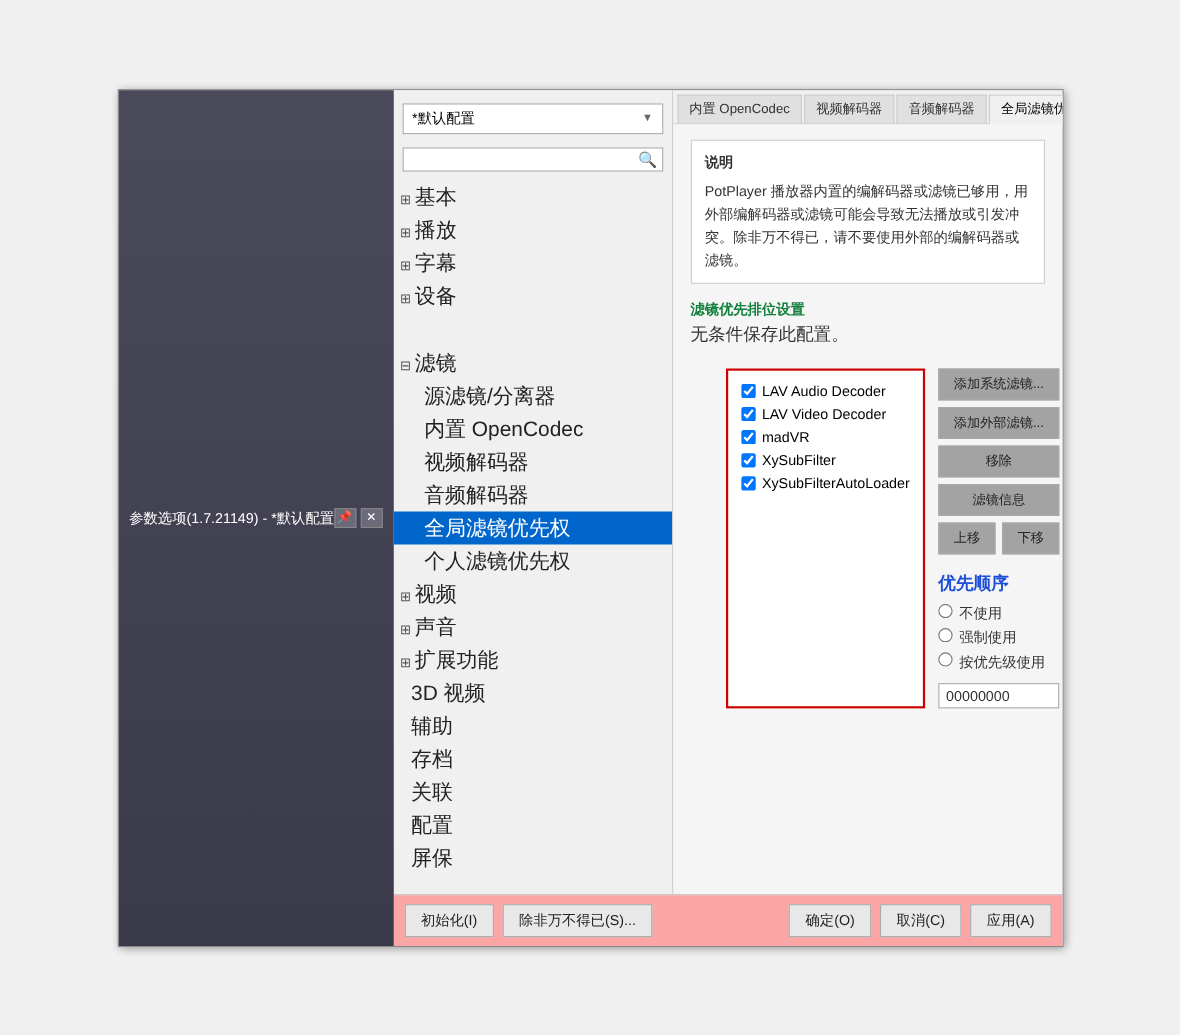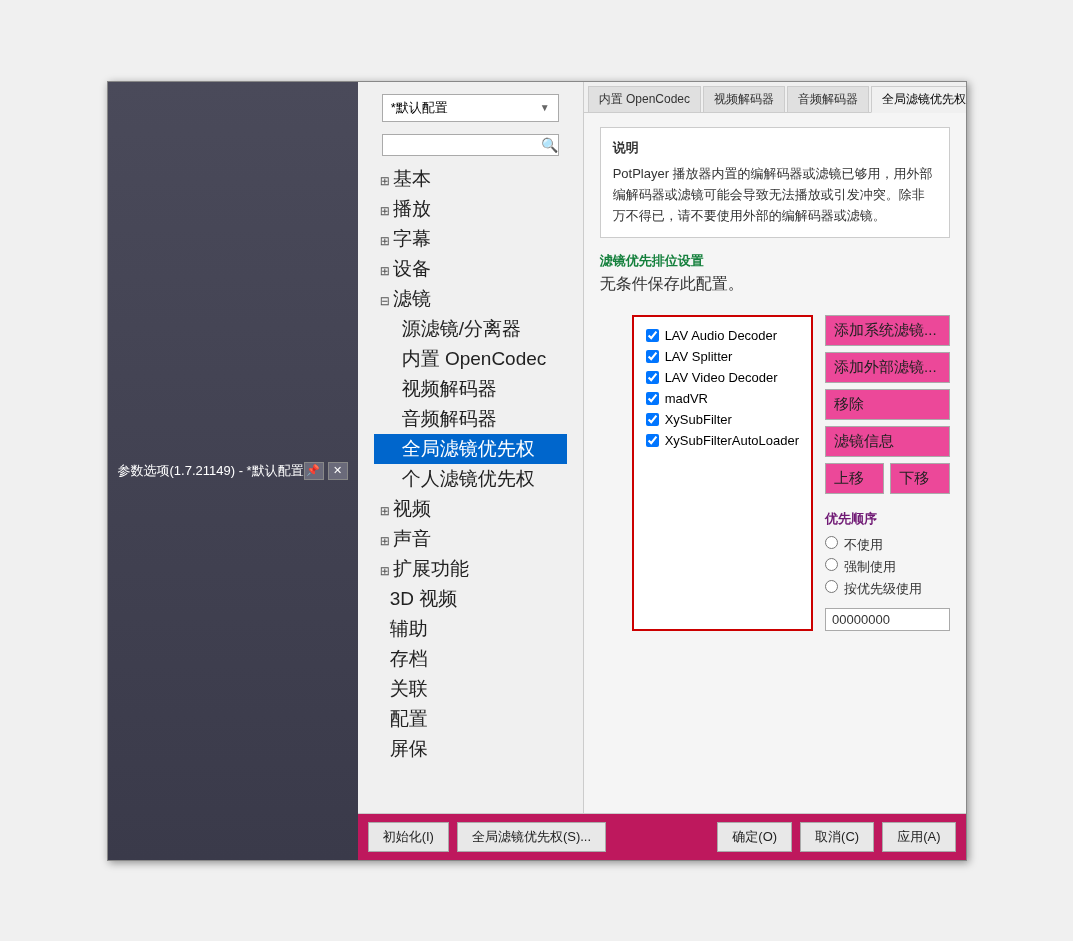"*默认配置" .sidebar { padding: 6px 16px -> 6px 0; width: 226px -> 254px }
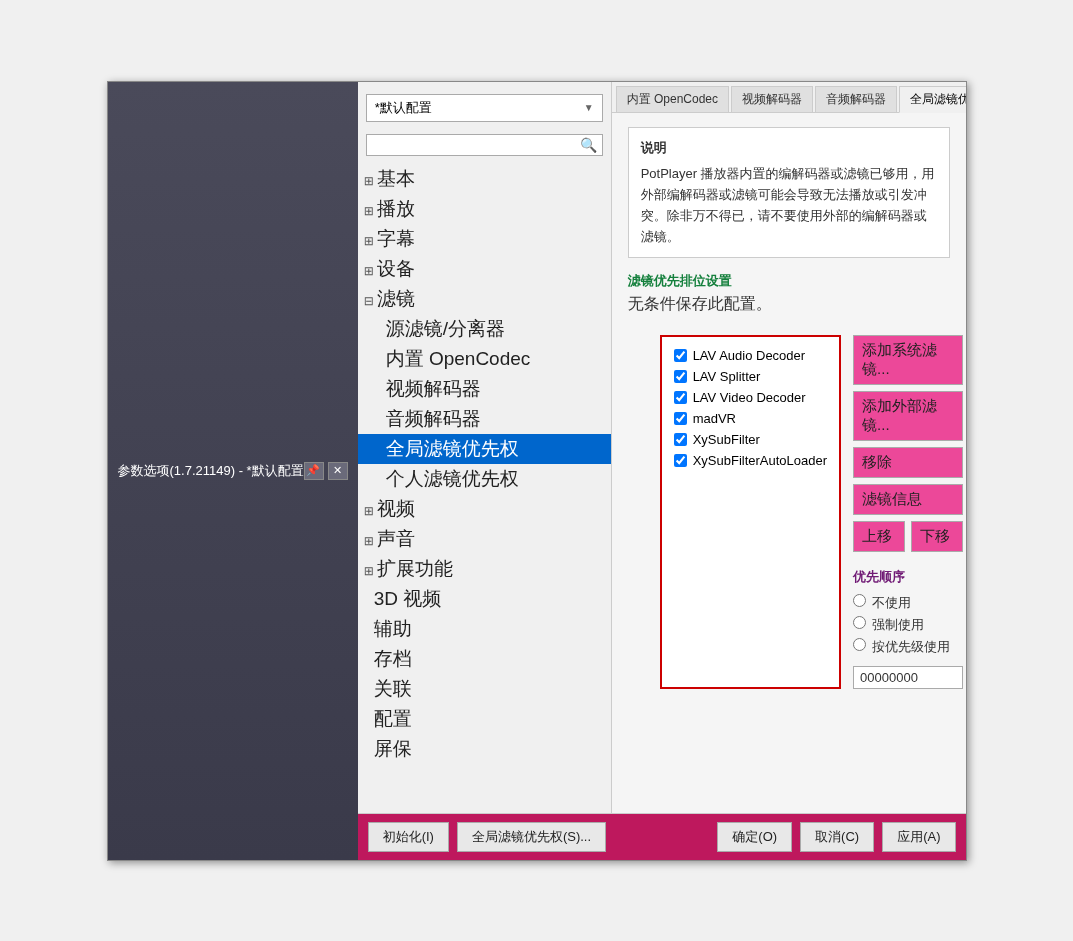"滤镜" .tree-item.collapsible { margin-top: none -> 31px }
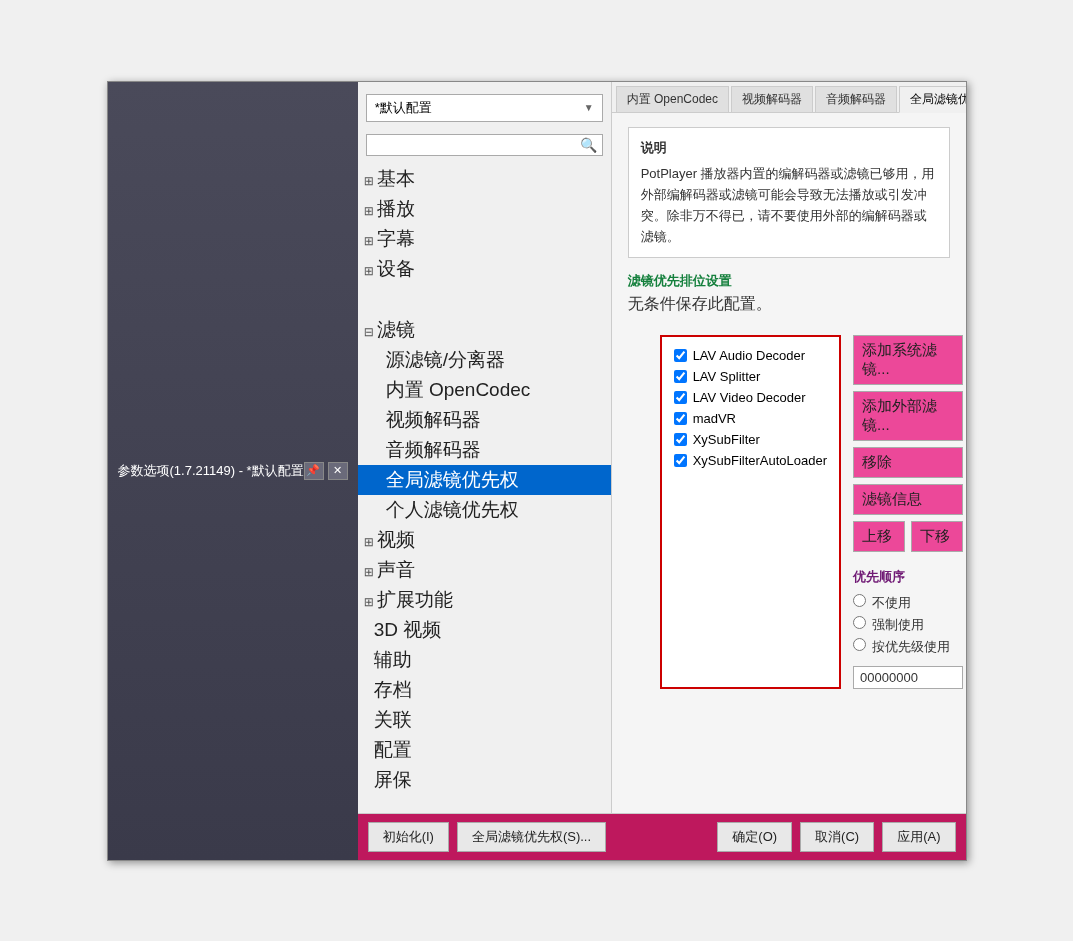"添加系统滤镜..." .filter-btn { background: #ec4899 -> #a3a3a3; font-size: 15px -> 12px; text-align: left -> center }
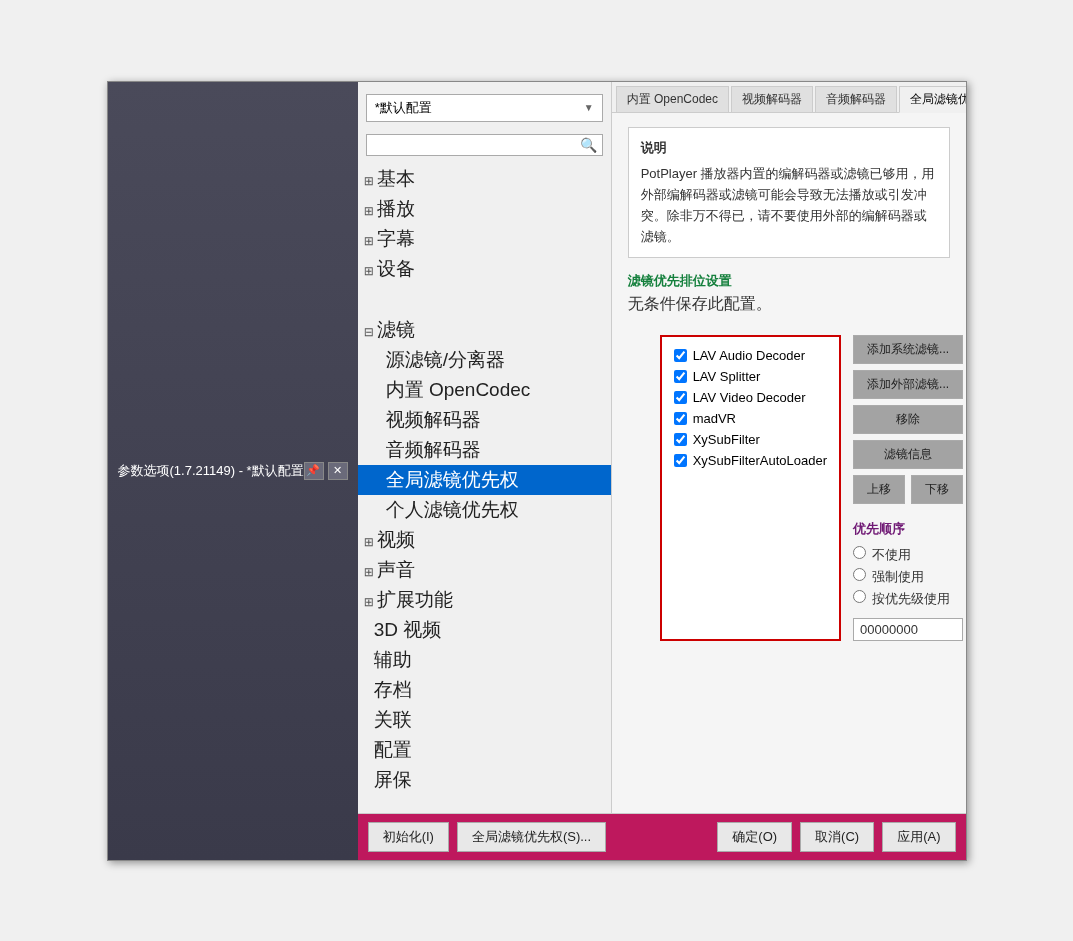"LAV Splitter" div.filter-item { html: <div> <input> <span>LAV Splitter</span> </div> -> none }
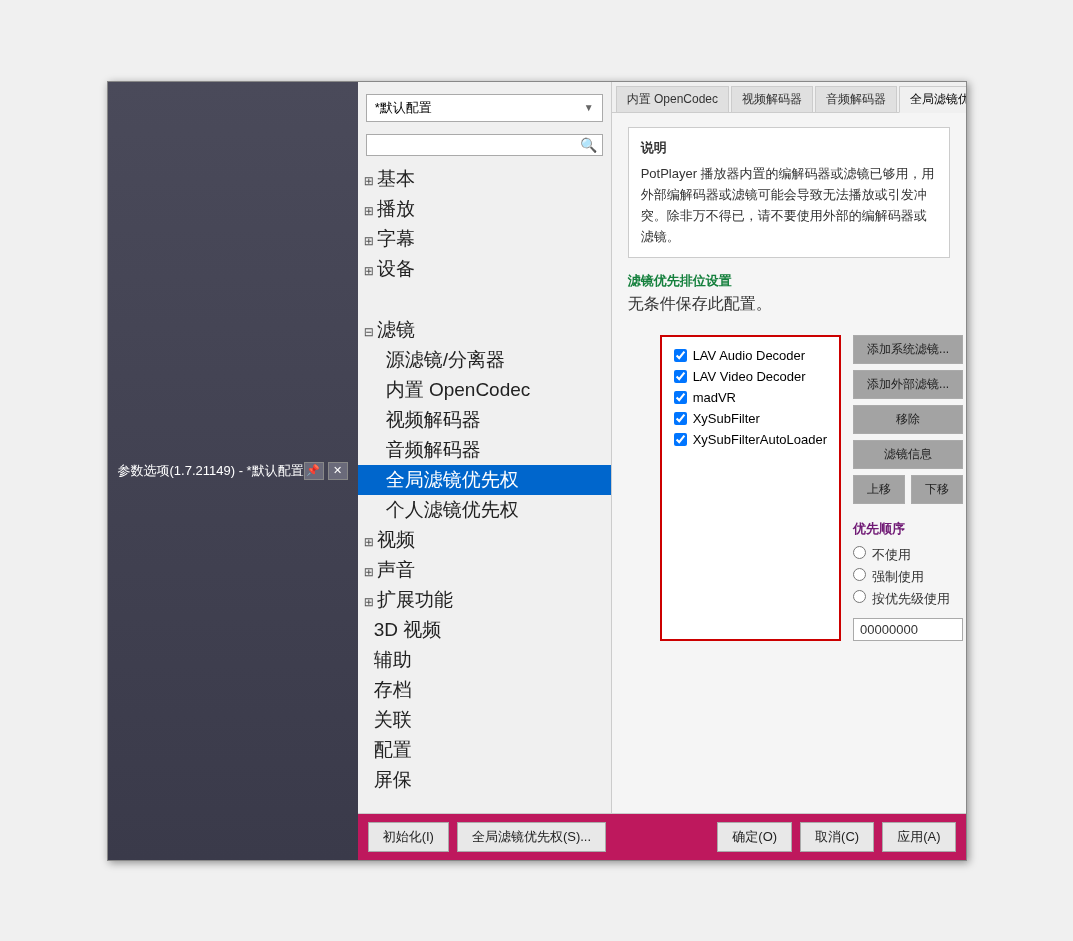"优先顺序" .priority-title { color: #701a75 -> #1d4ed8; font-size: 13px -> 16px }
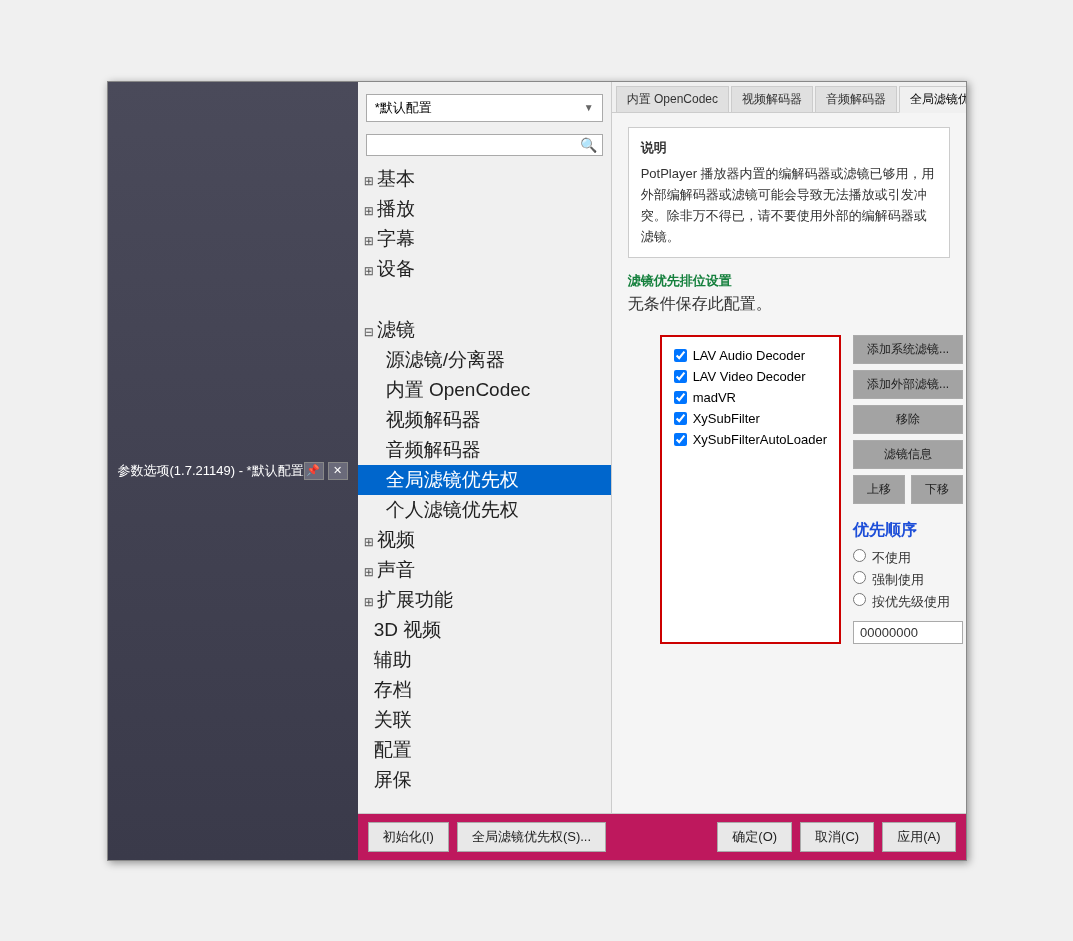"初始化(I)" .bottom-bar { background: #be185d -> #fca5a5 }
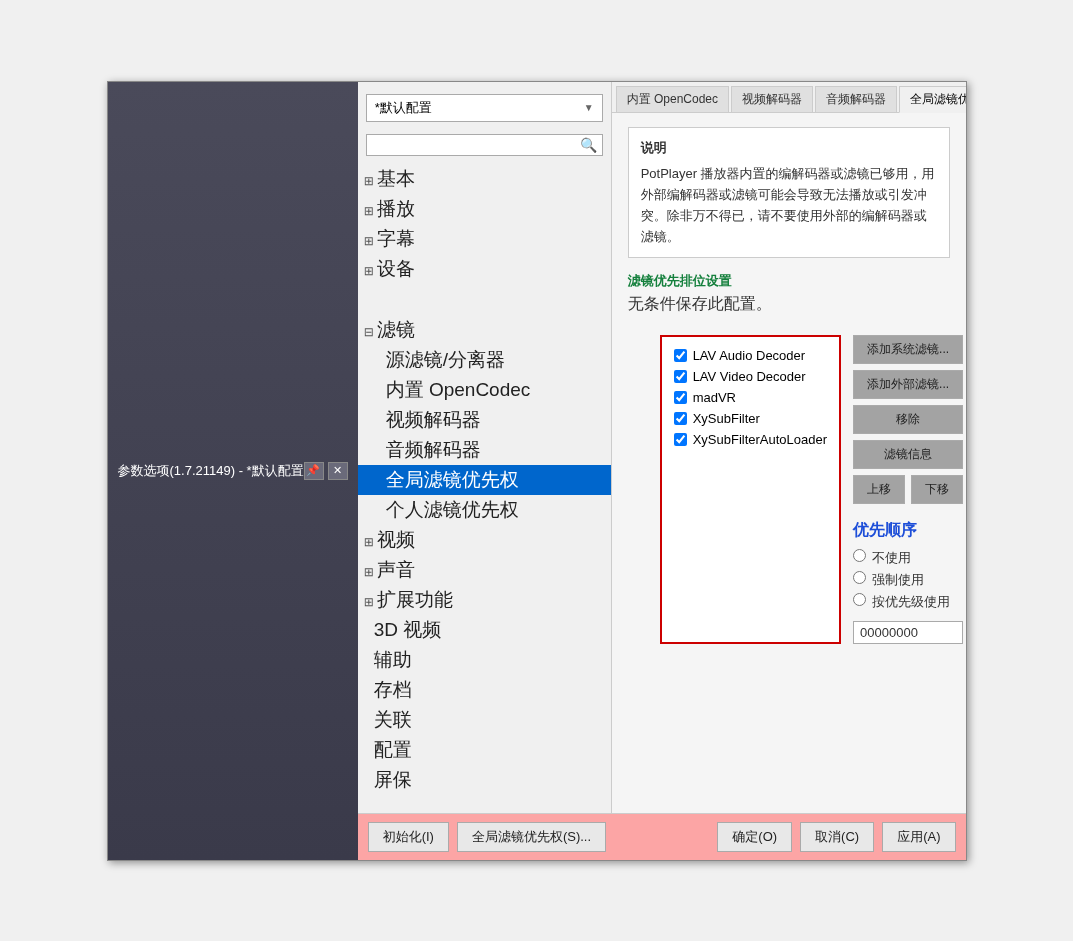"全局滤镜优先权(S)..." button.bottom-btn { text: 全局滤镜优先权 -> 除非万不得已 }
